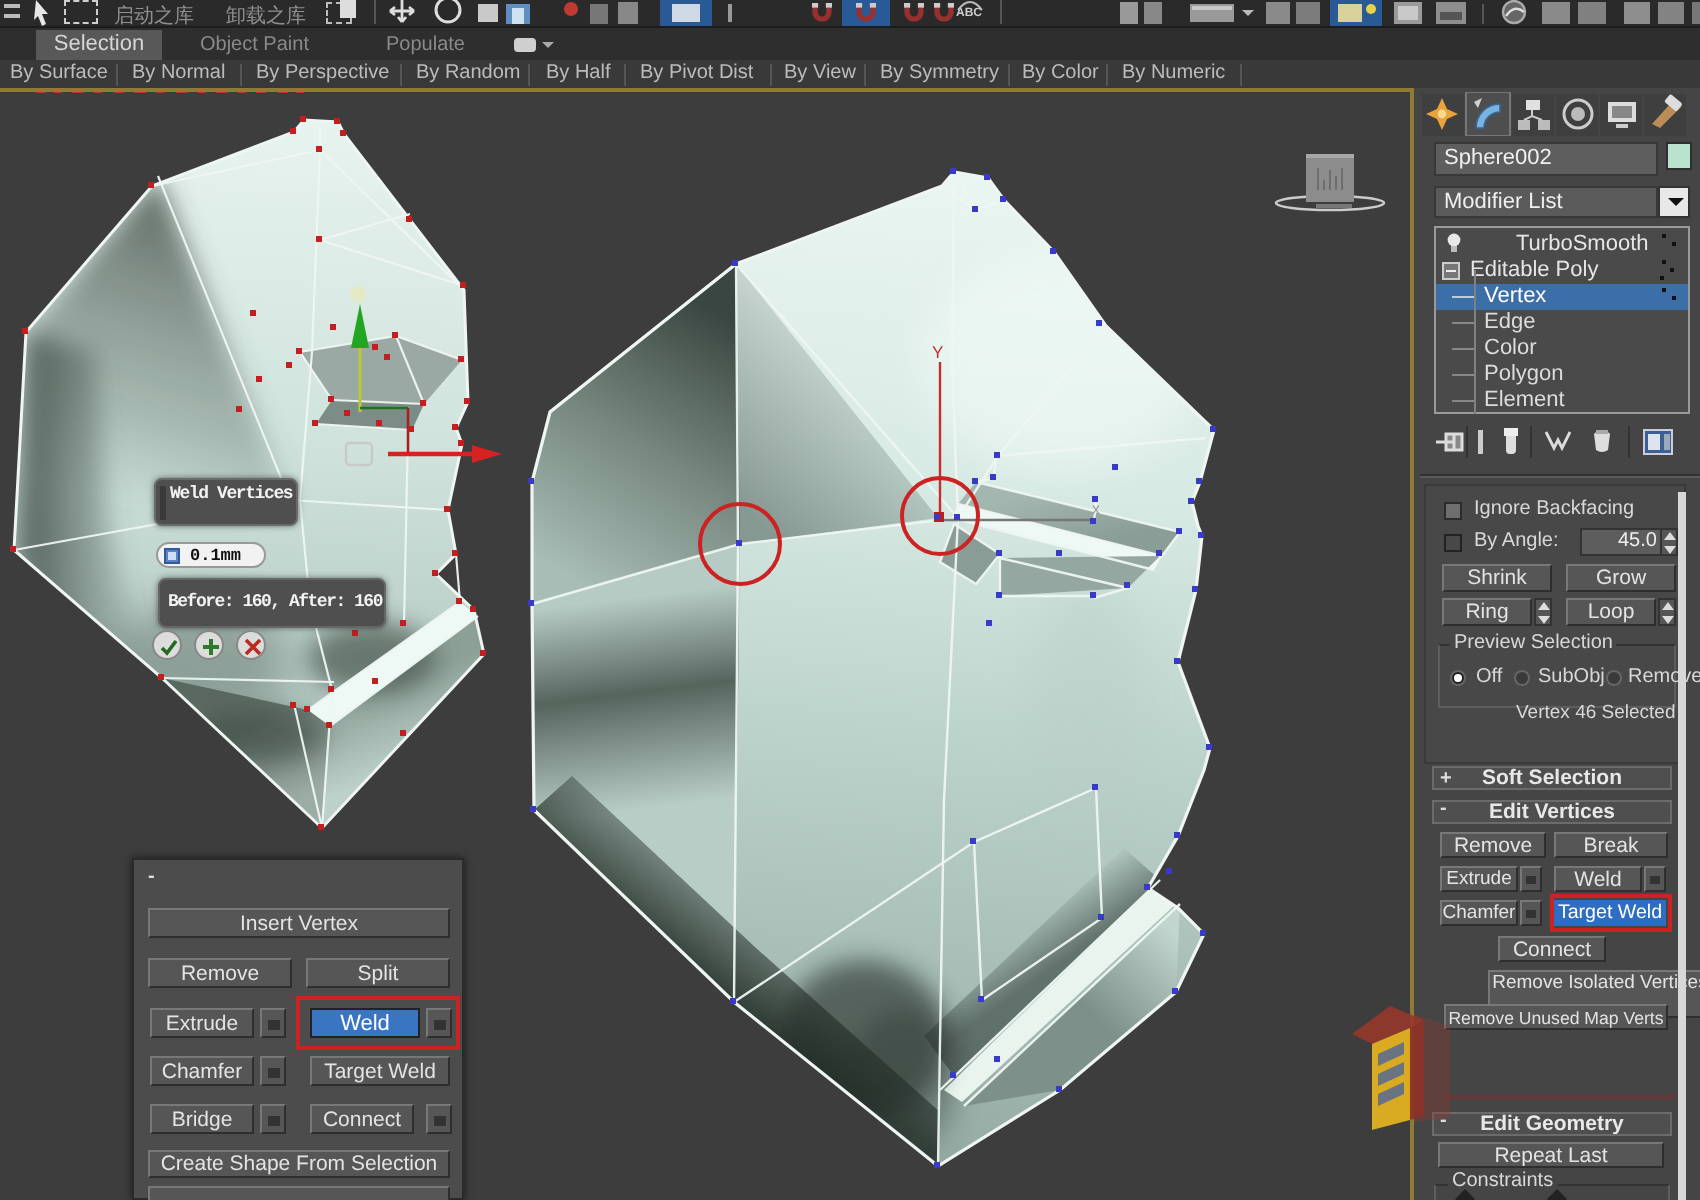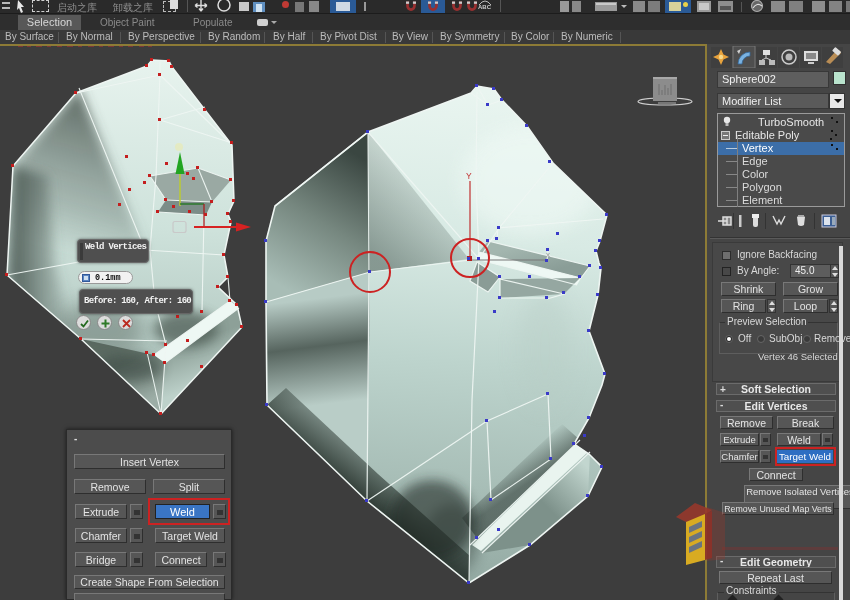"45.0" div { padding-left: 4px -> 18px }
